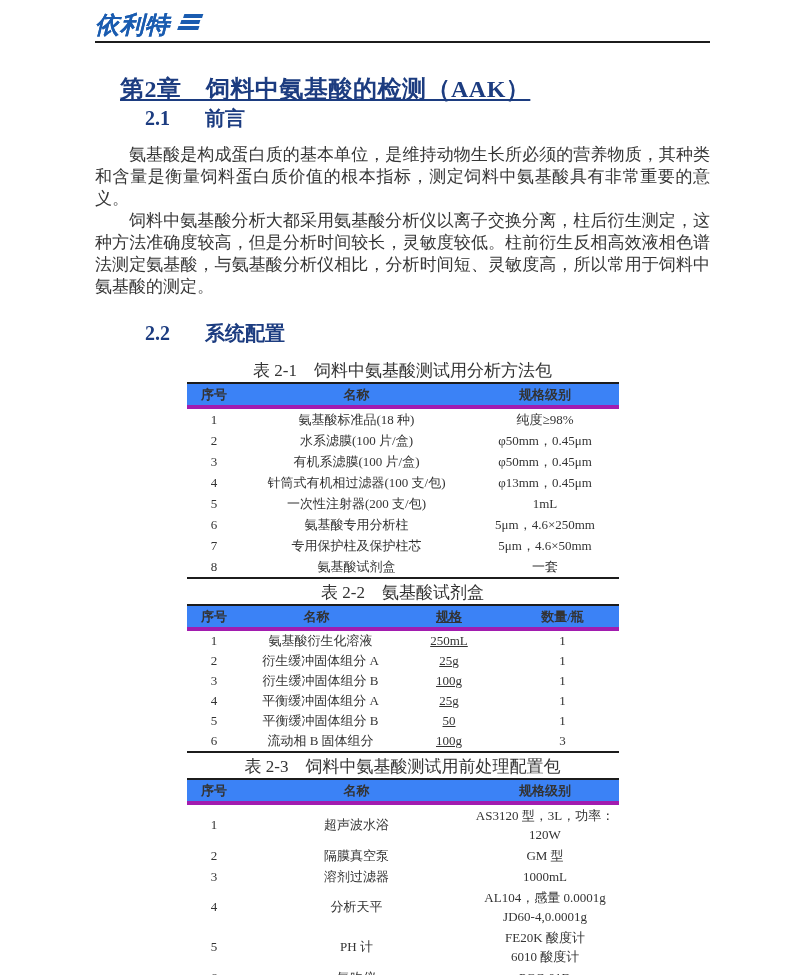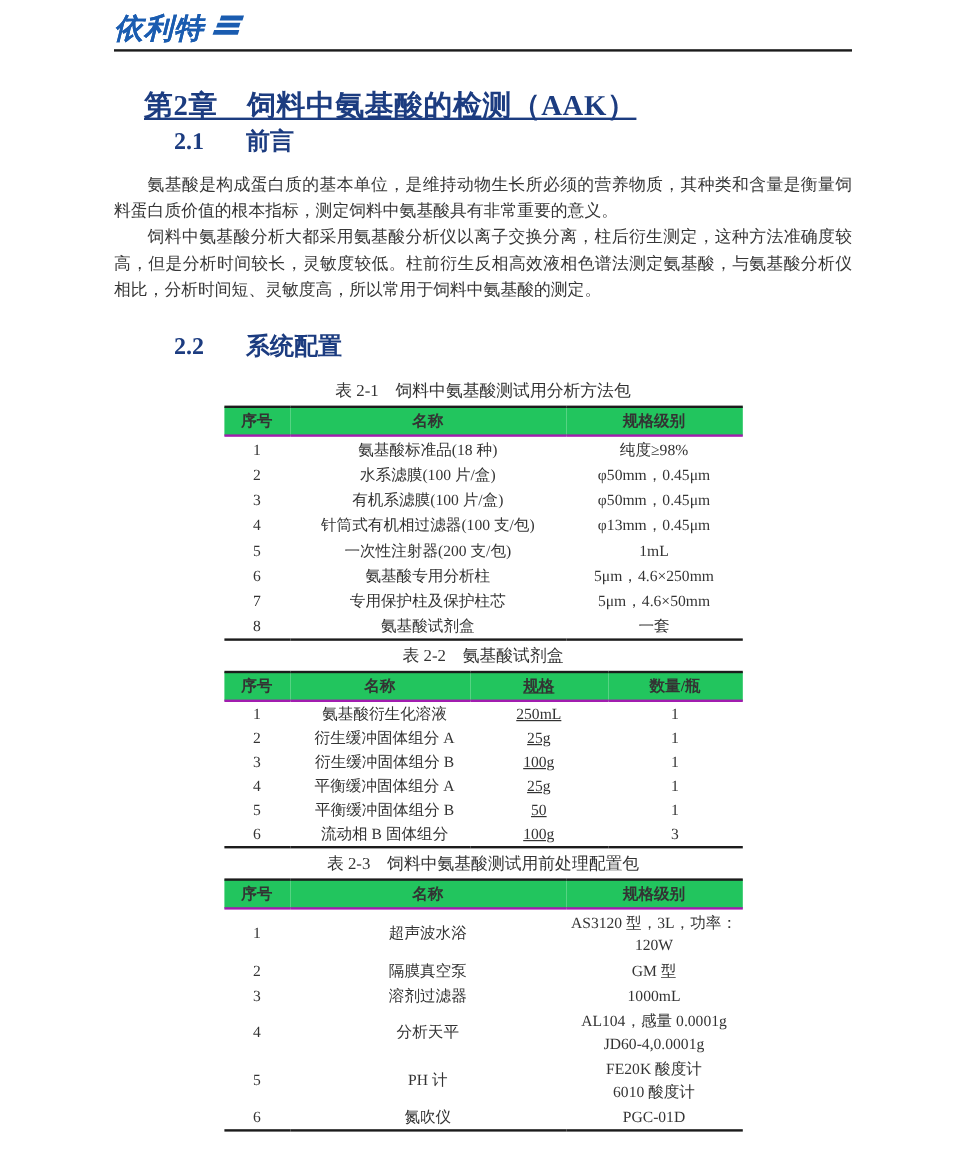"氨基酸是构成蛋白质的基本单位，是维持动物生长所必须的营养物质，其种类和含量是衡量" .para { font-size: 14px -> 17px }
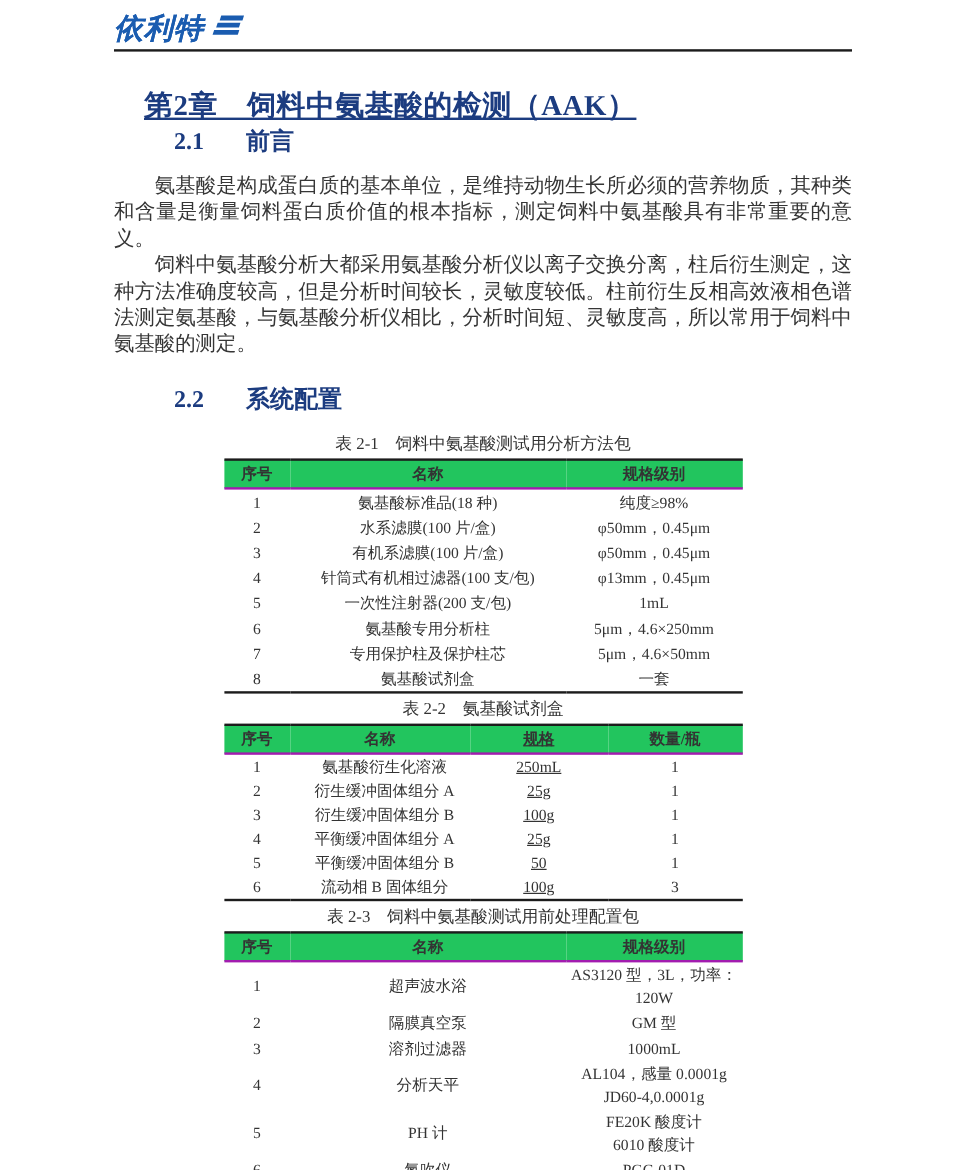"表 2-1 饲料中氨基酸测试用分析方法包" .tbl-caption { font-size: 14px -> 17px }
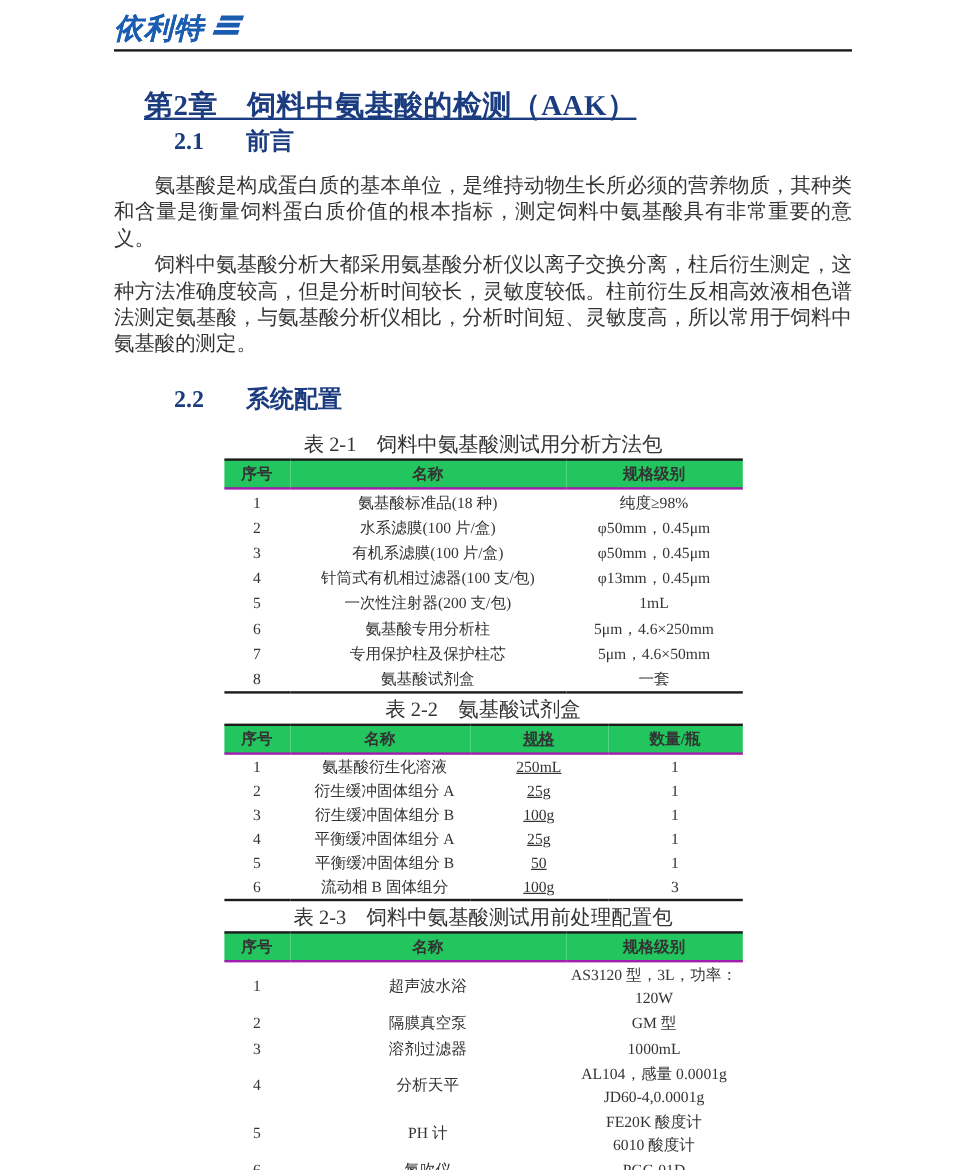"序号" table.doc-table thead tr { background: #22c55e -> #3b82f6; border-bottom: 2px solid #a21caf -> 4px solid #a21caf }
